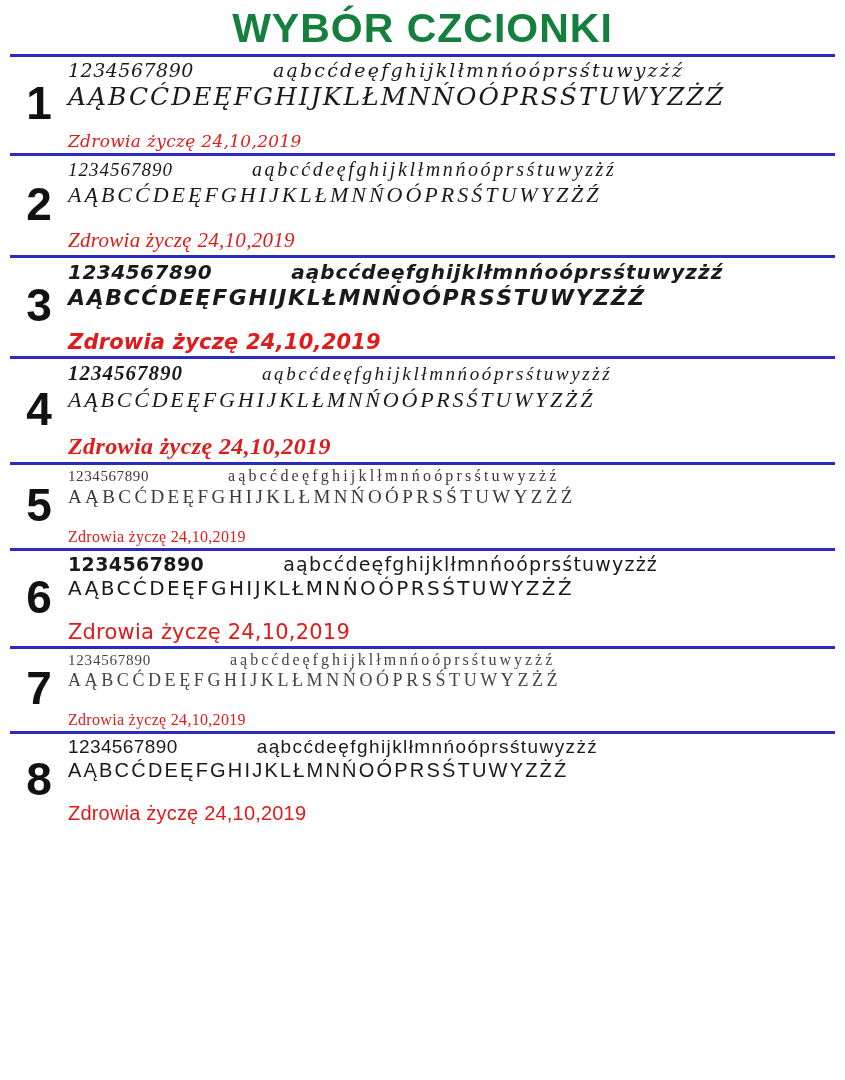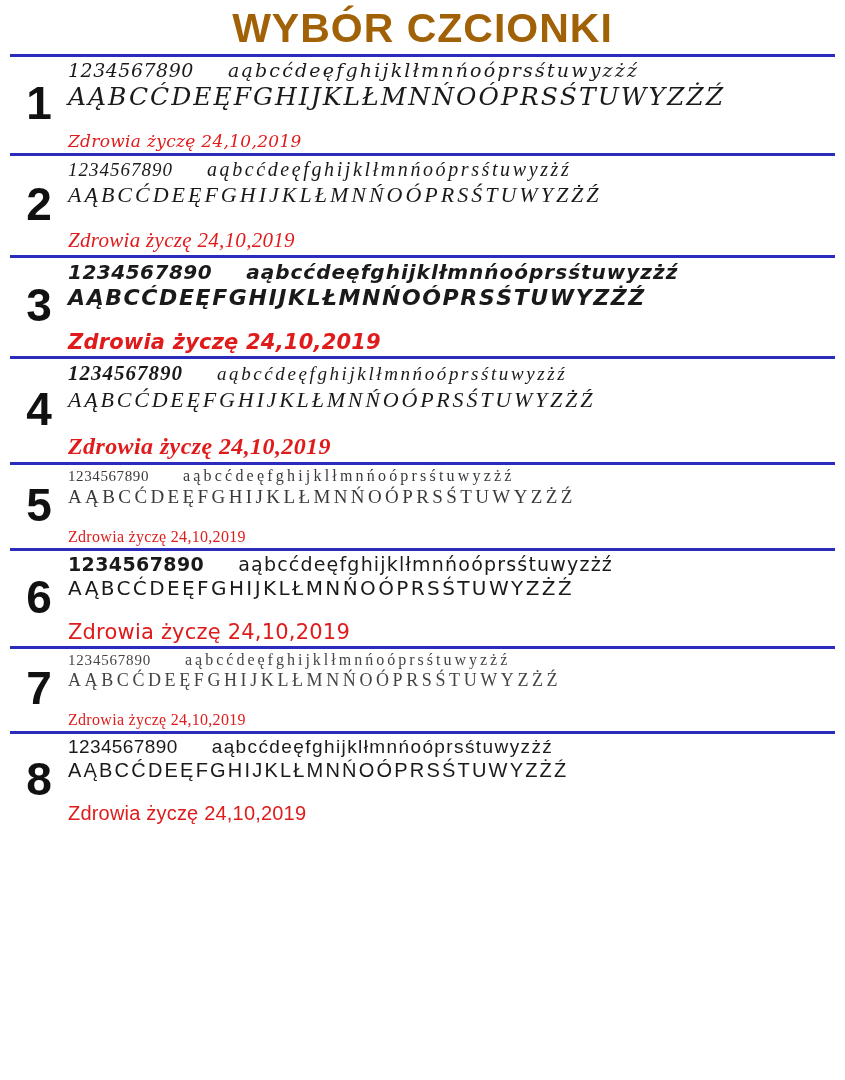"WYBÓR CZCIONKI" .title { color: #a16207 -> #15803d }
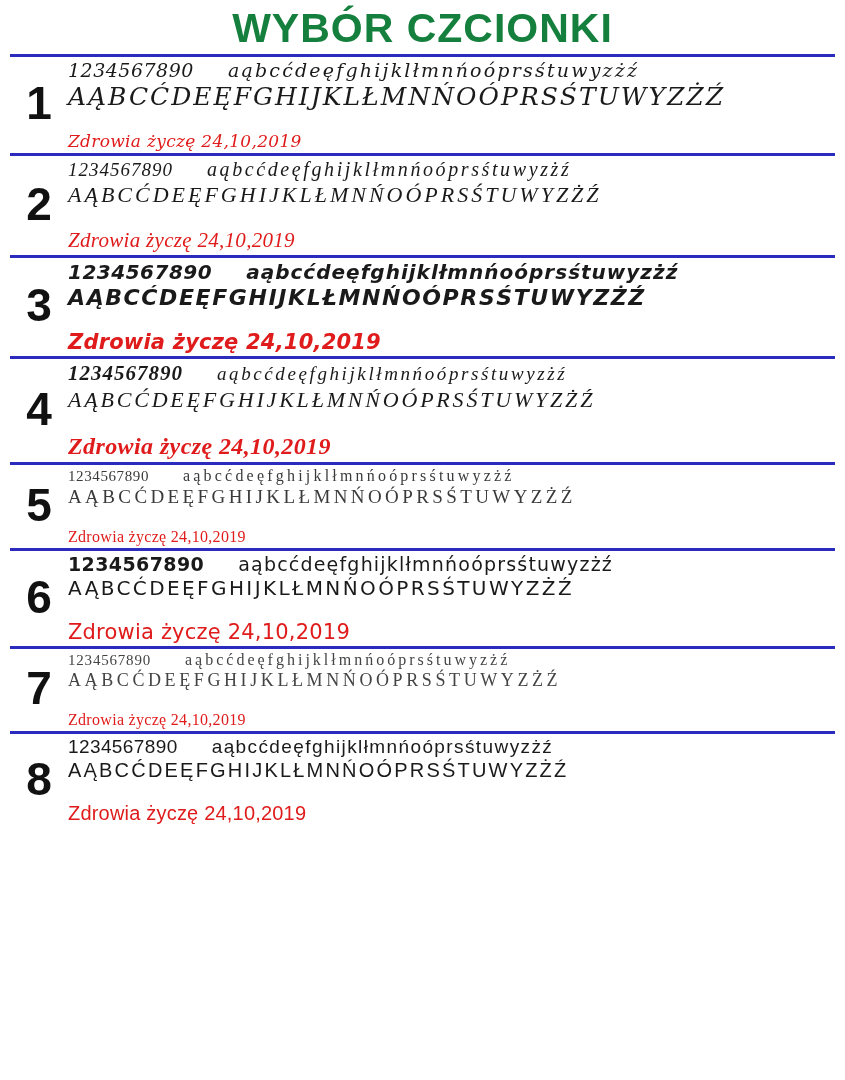"1234567890" .line1 { gap: none -> 45px }
